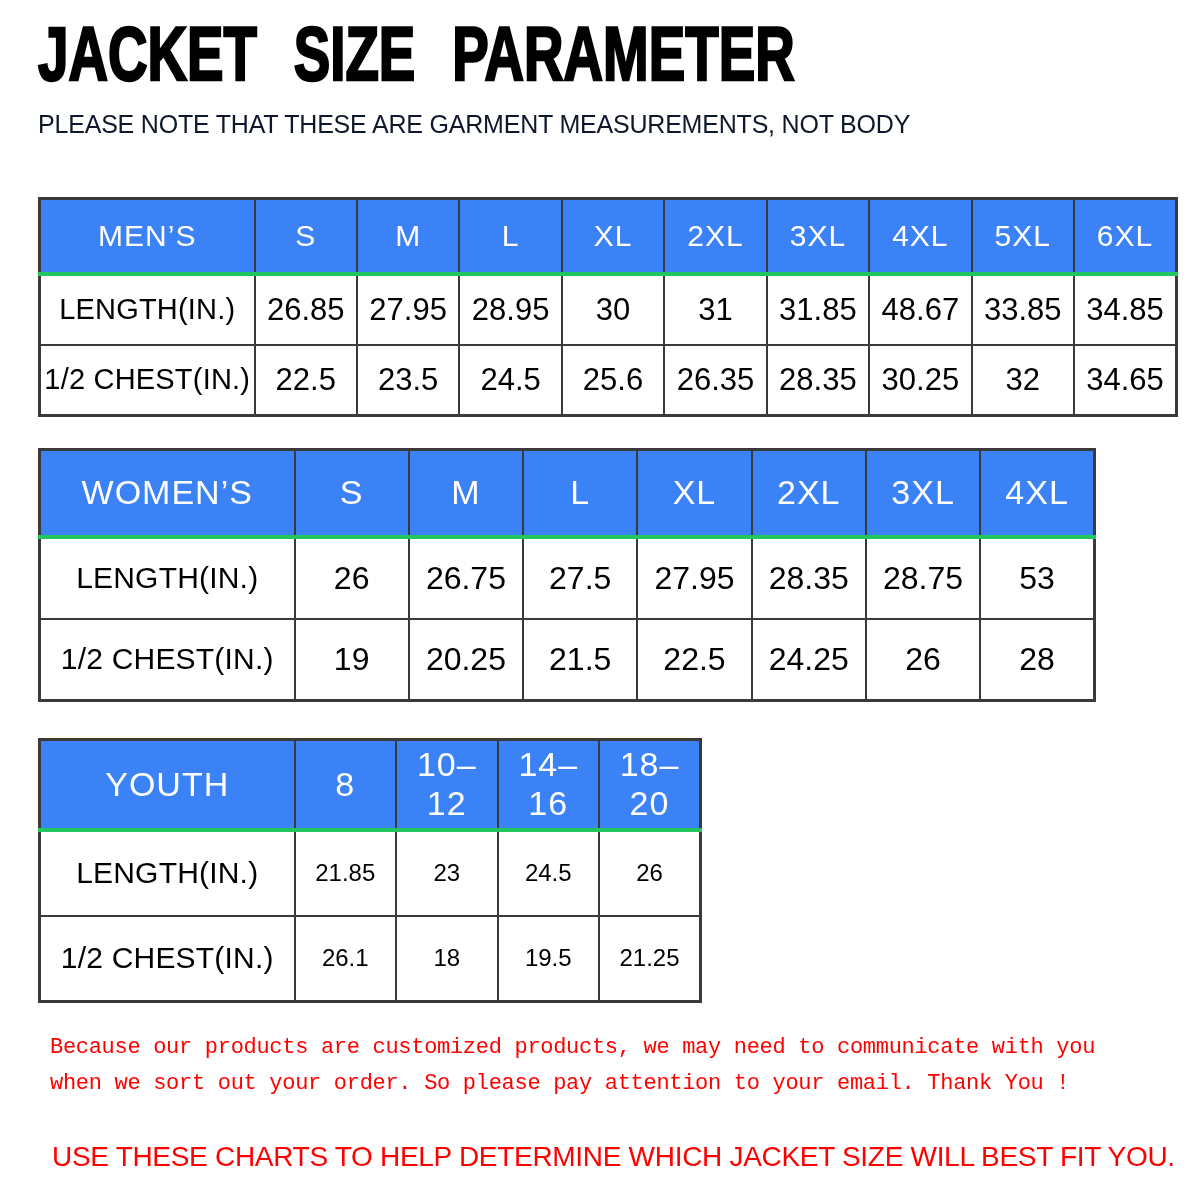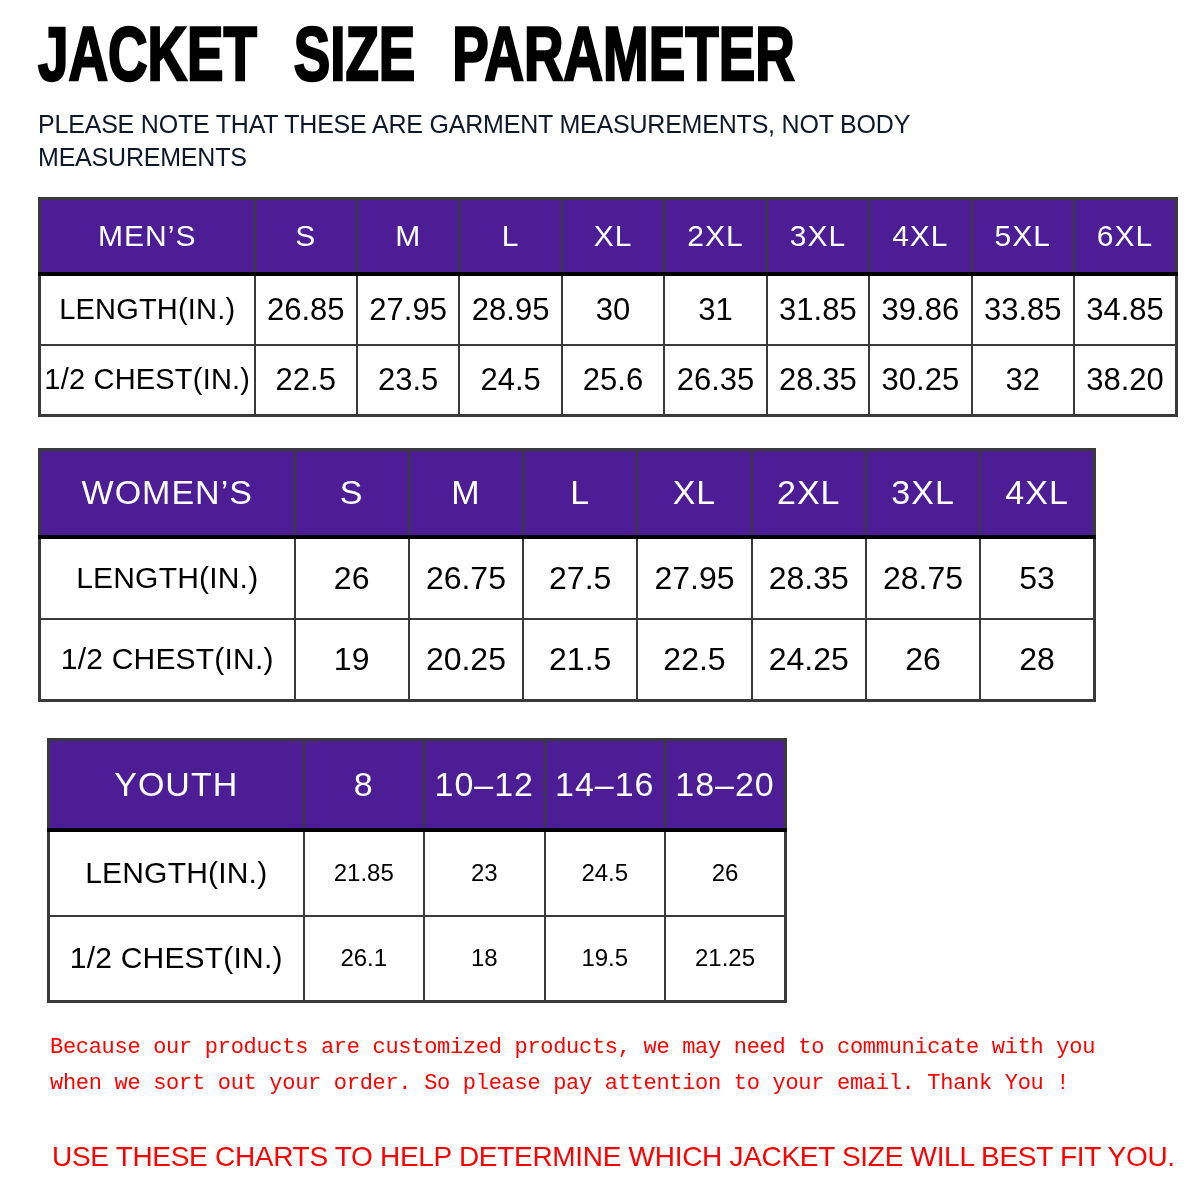"MEASUREMENTS" span { html: <span>MEASUREMENTS</span> -> none }
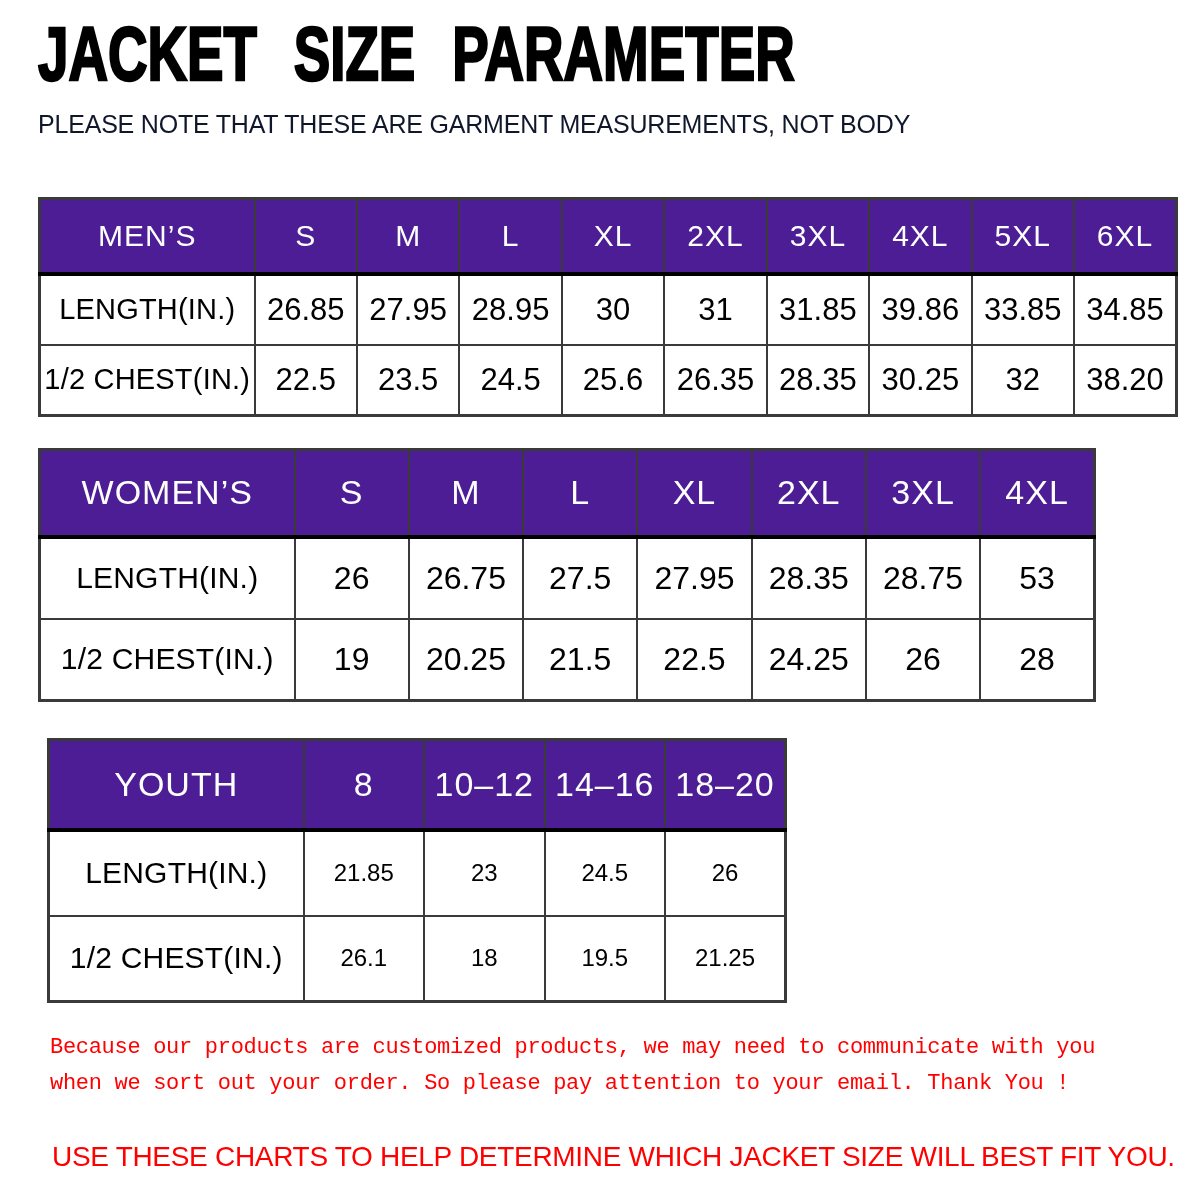"MEN’S" .size-table tr.head-row th { background: #4c1d95 -> #3b82f6; border-bottom: 4px solid #000000 -> 4px solid #22c55e }
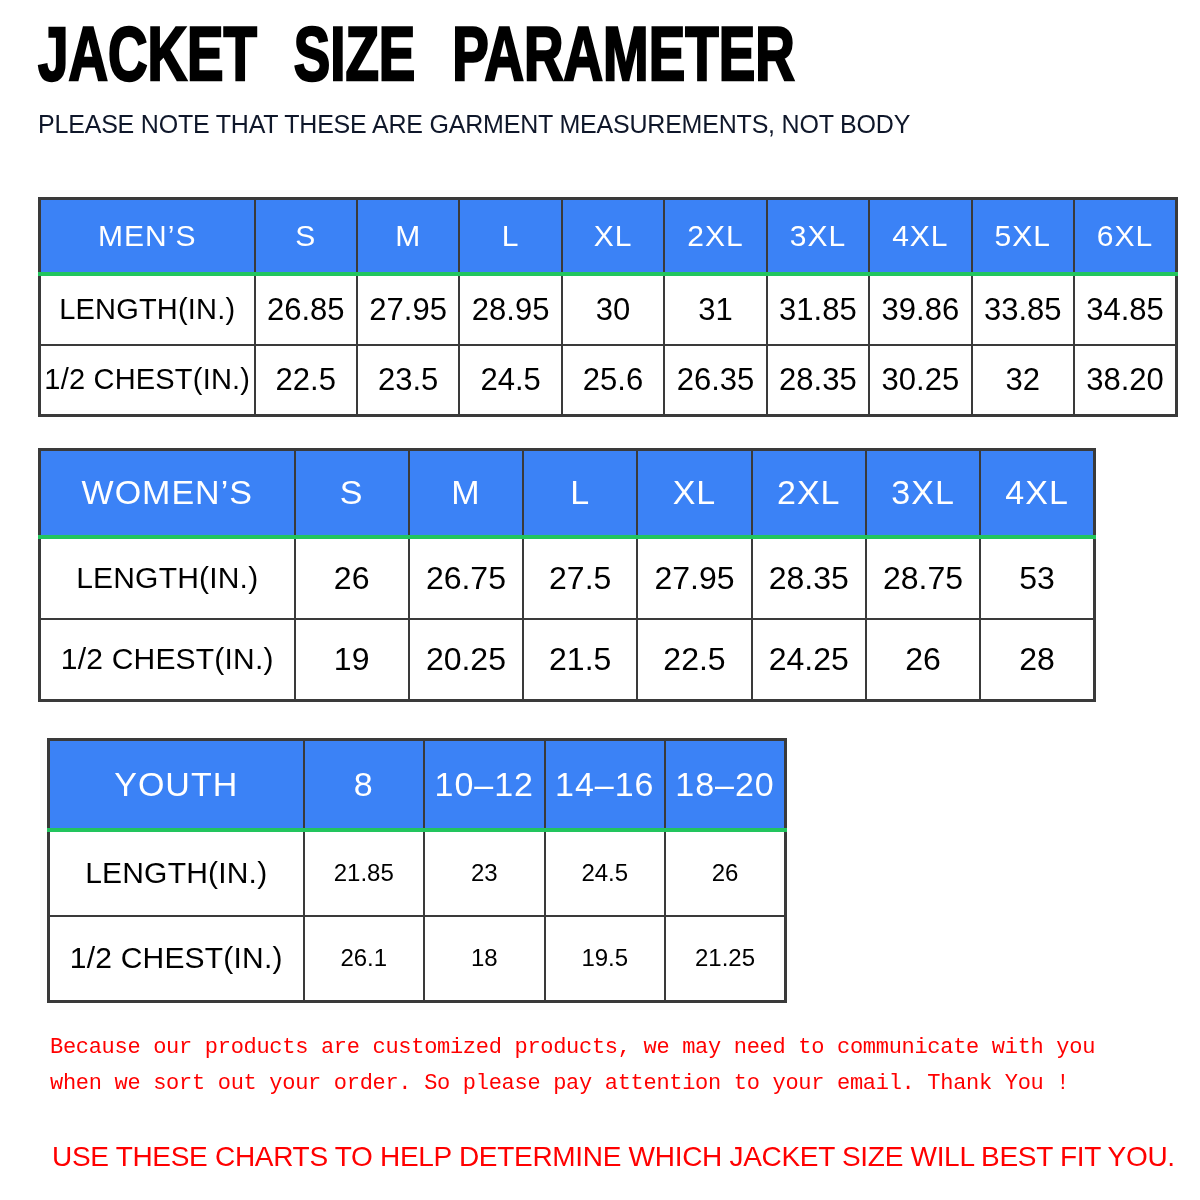"39.86" td { text: 39.86 -> 48.67 }
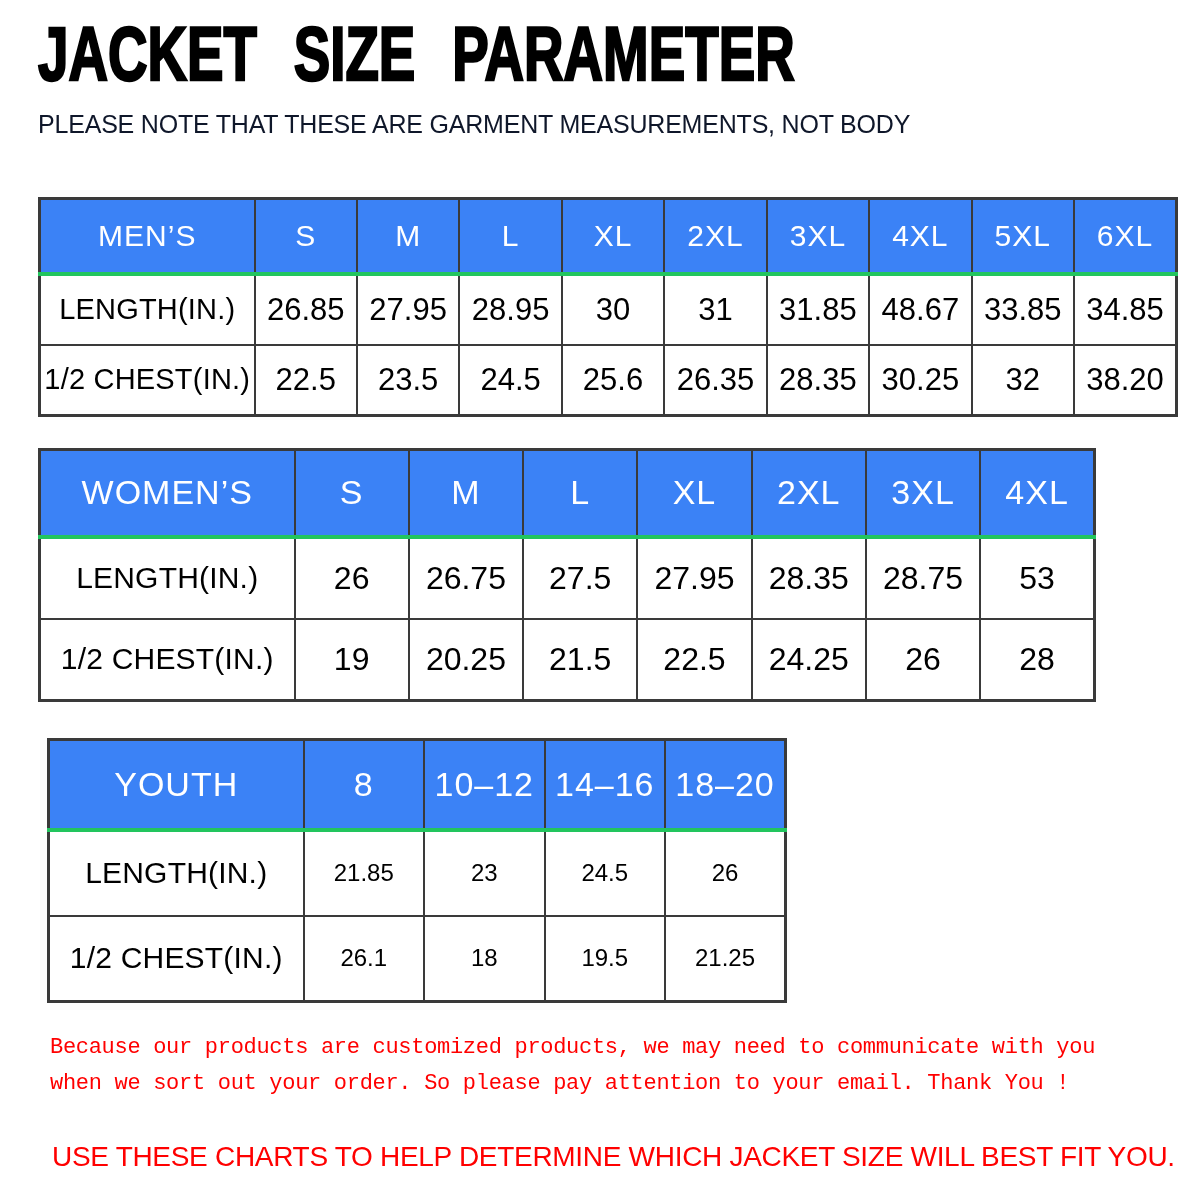"38.20" td { text: 38.20 -> 34.65 }
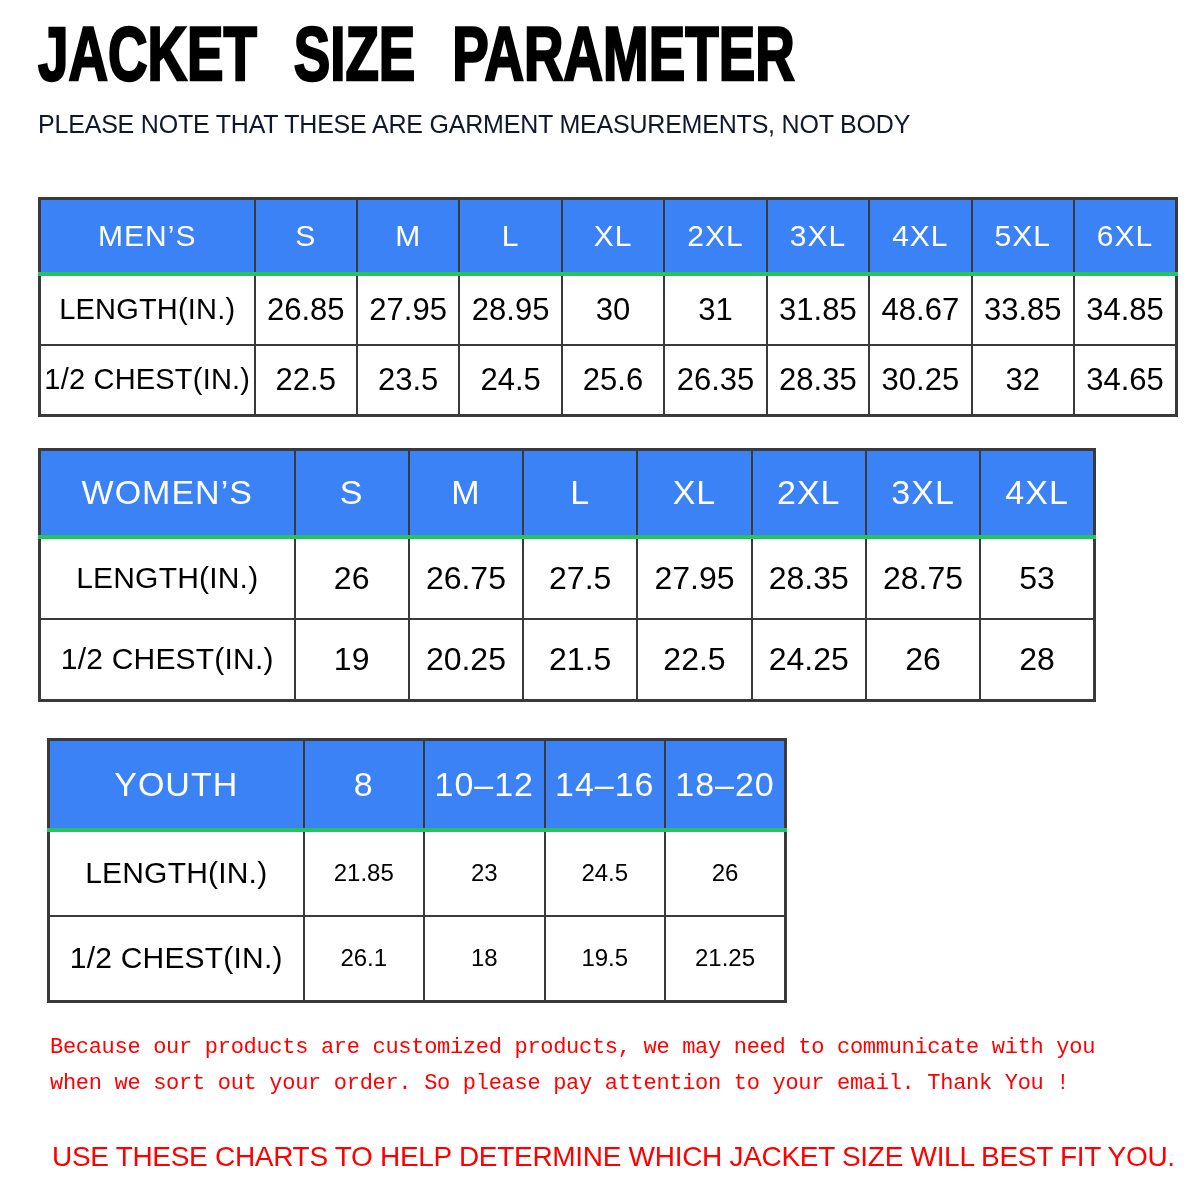"YOUTH" table.youth { margin-left: 9px -> none; width: 740px -> 664px }
